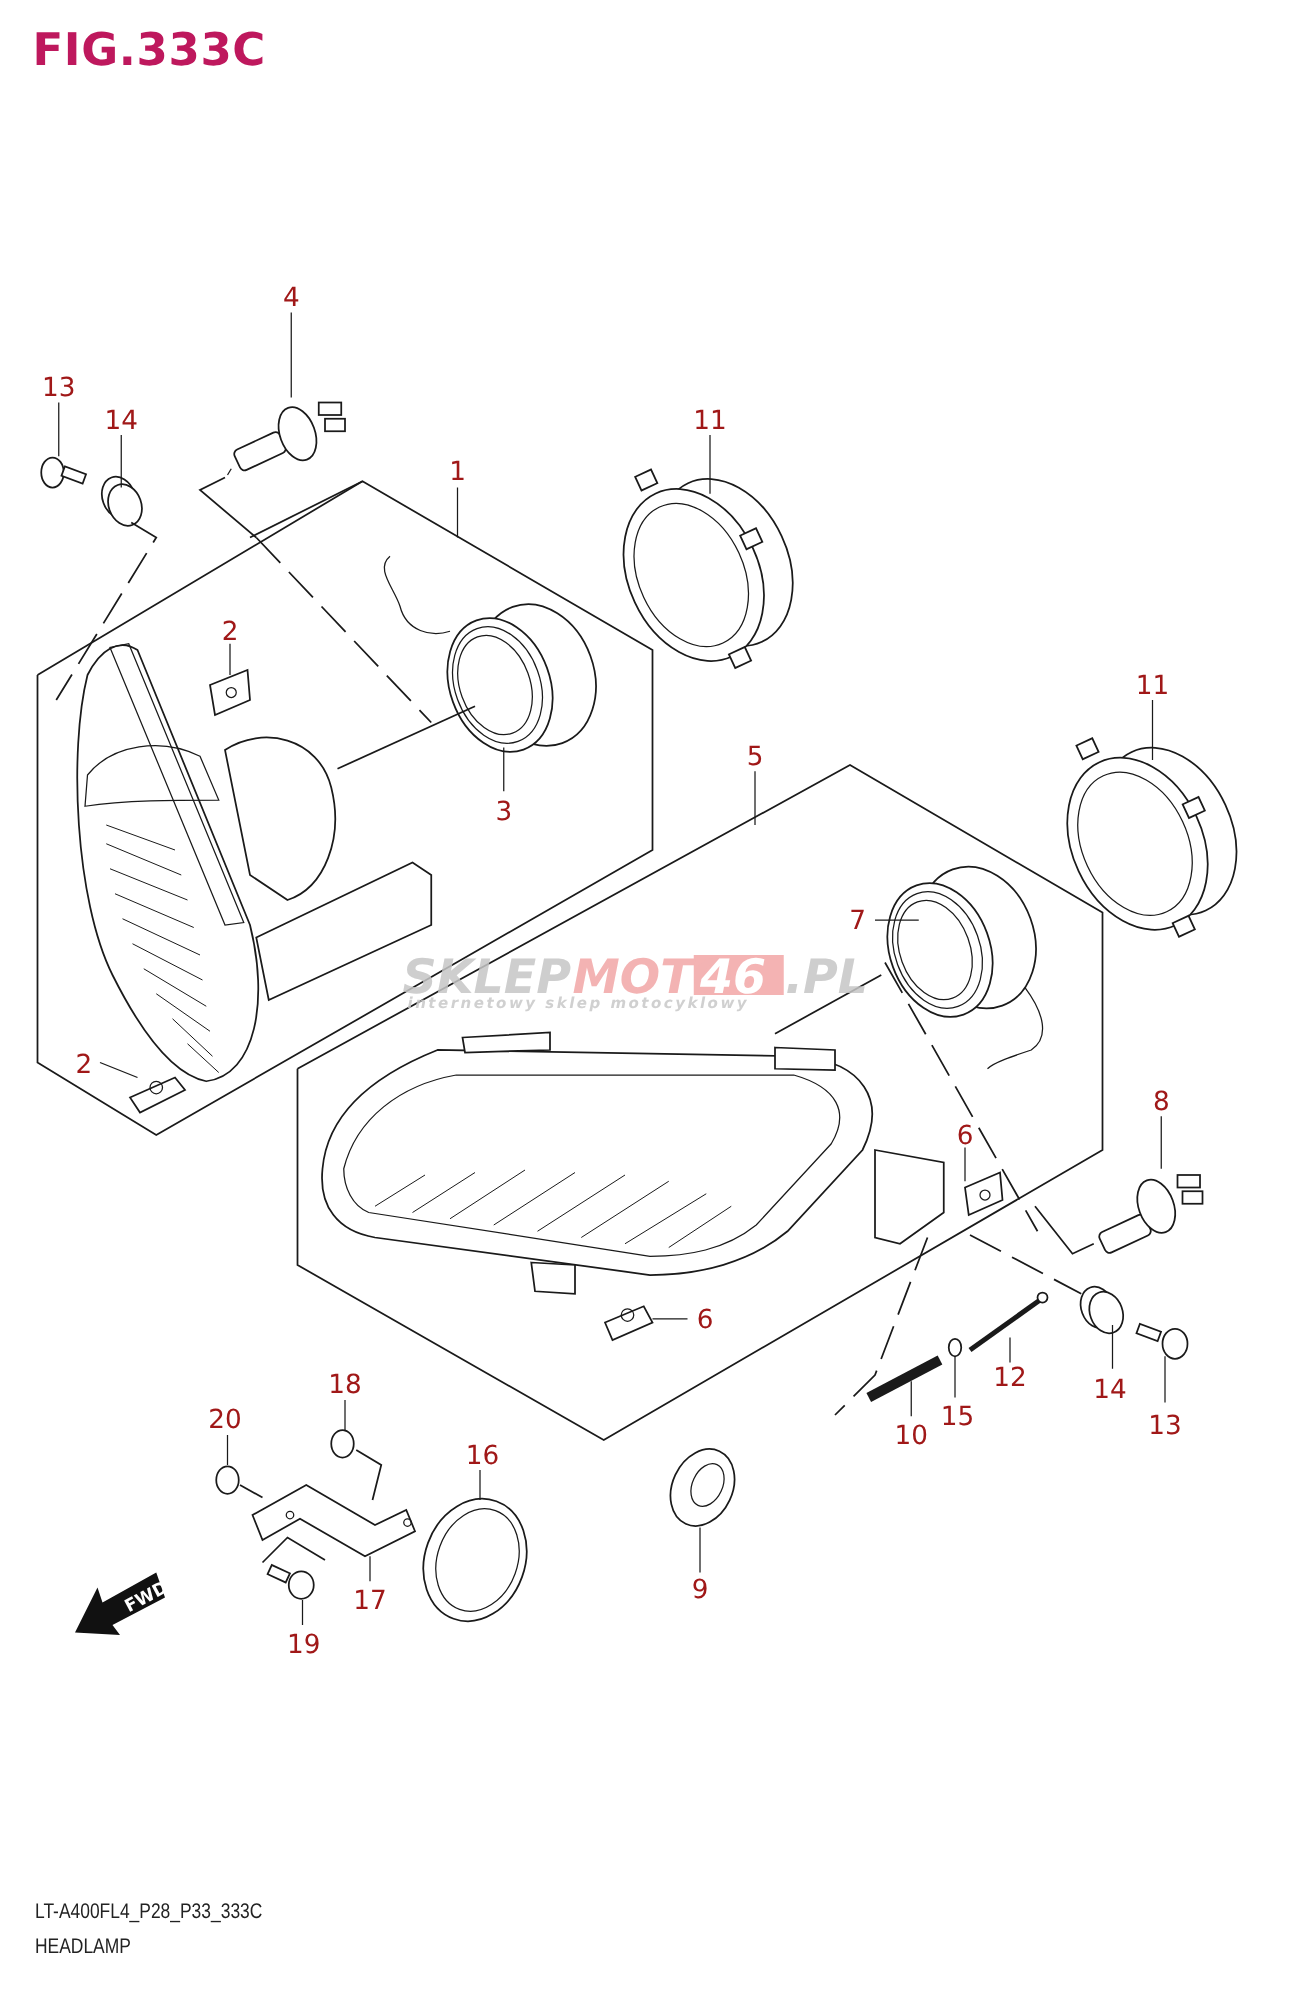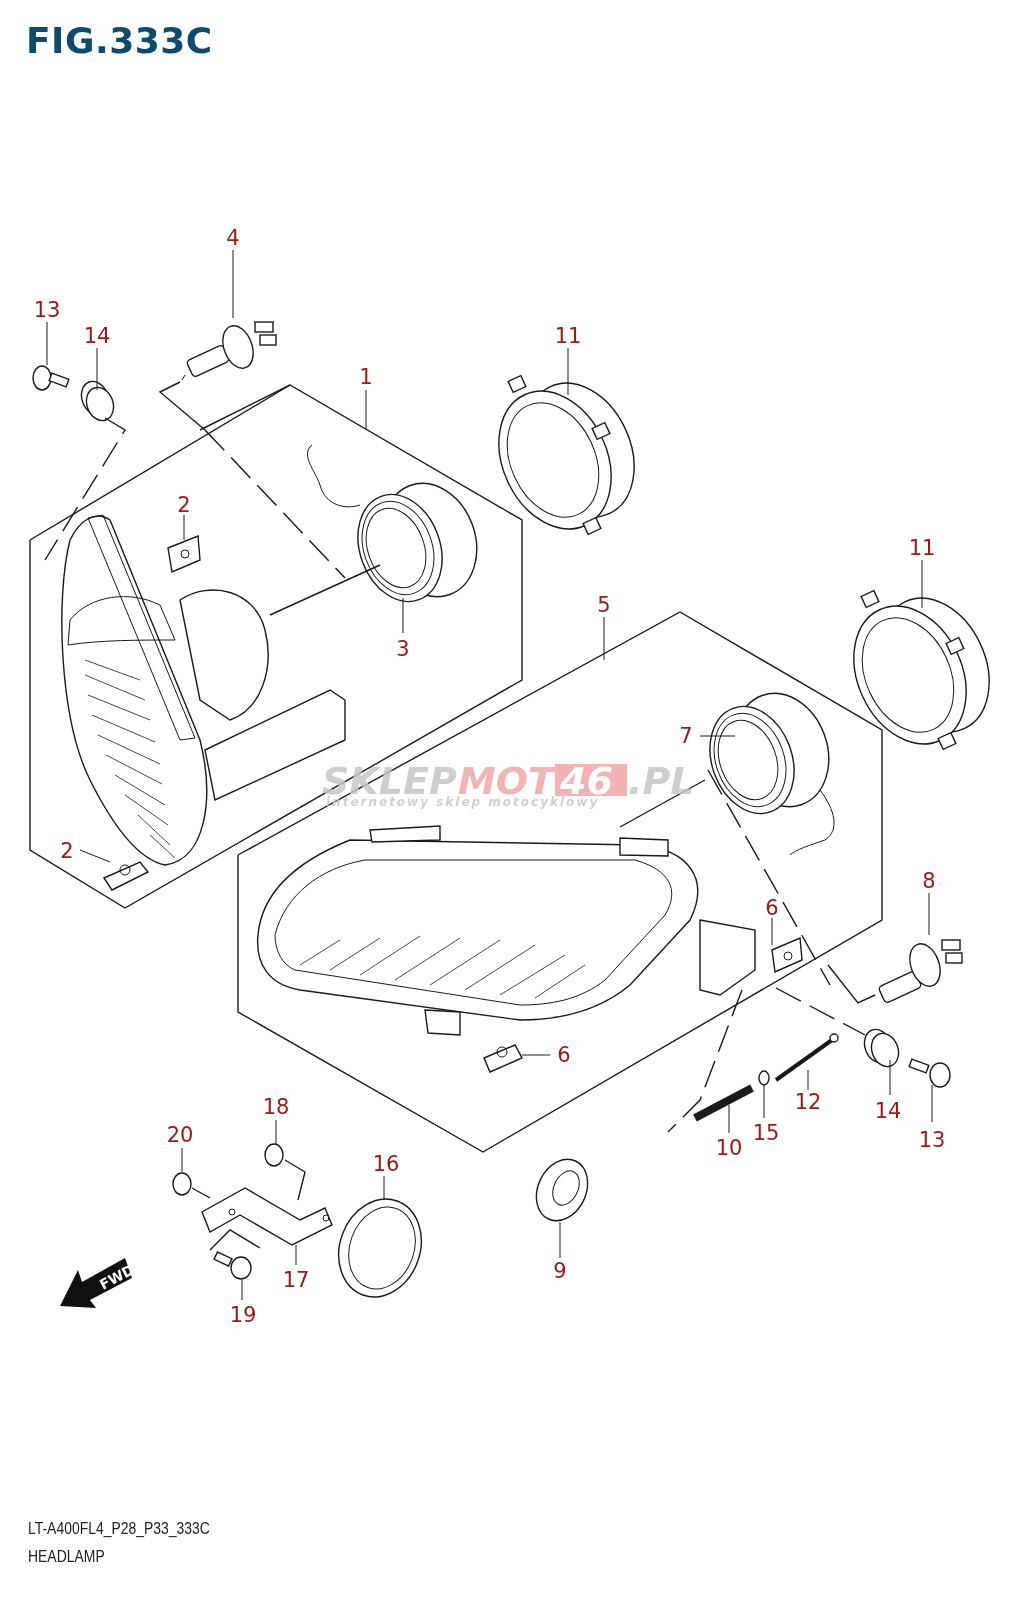"FIG.333C" .fig-title { color: #0c4a6e -> #be185d }
